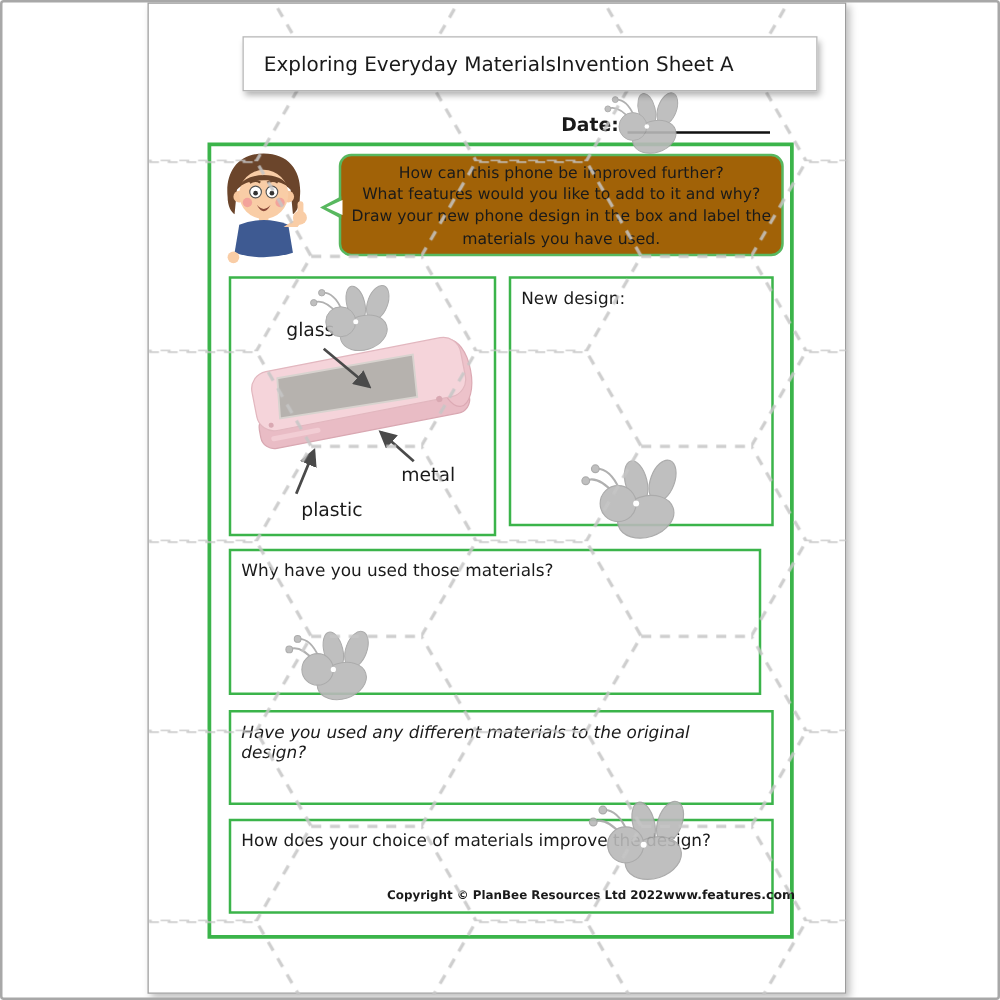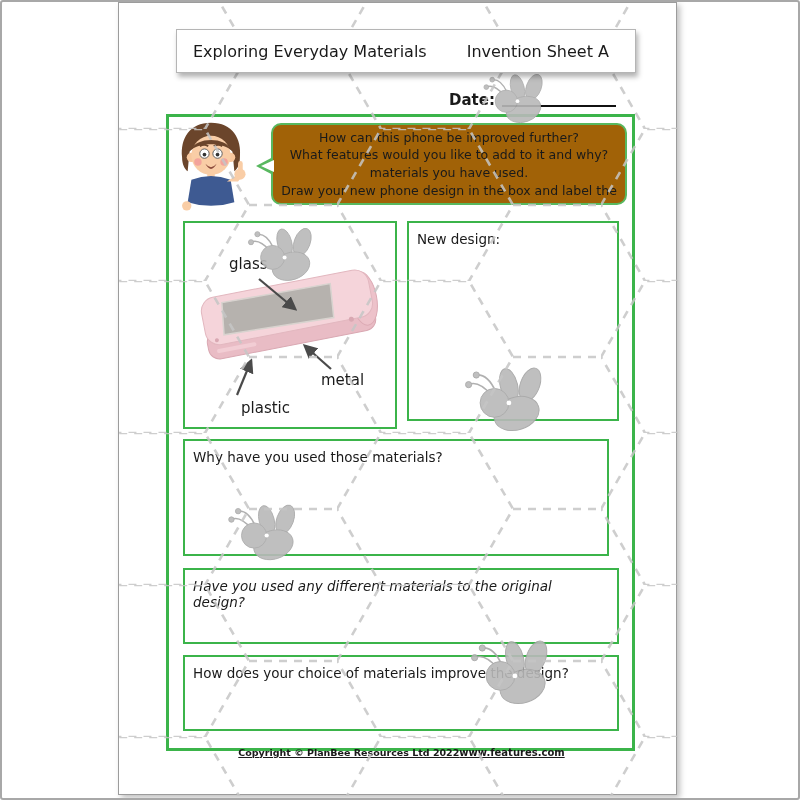"Exploring Everyday Materials" .title-bar { gap: 25px -> none; justify-content: space-between -> none; left: 57px -> 75px }
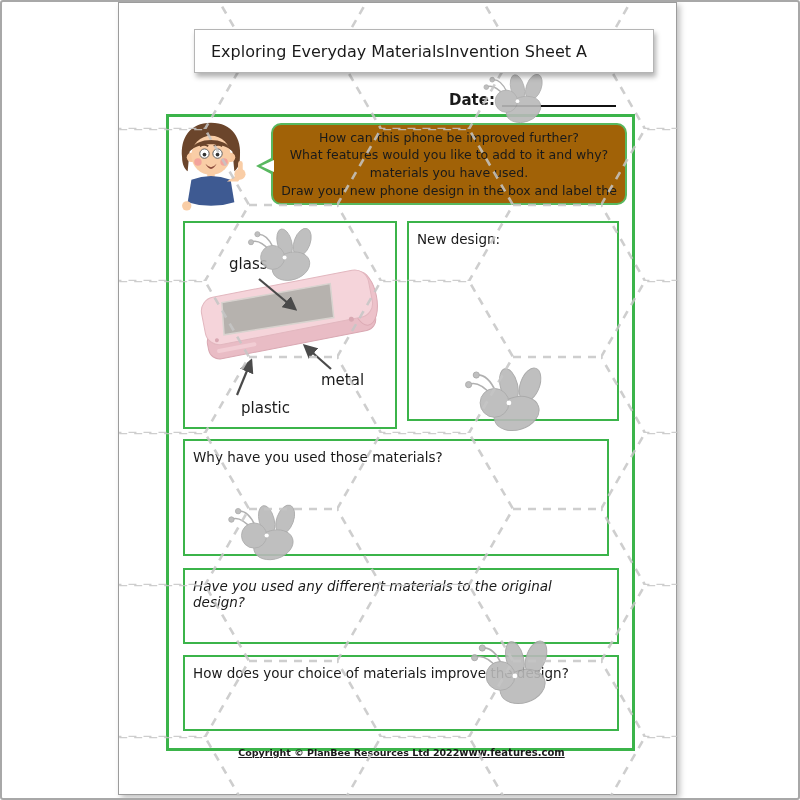"materials you have used." div.ln { order: before "Draw your new phone design" -> after "Draw your new phone design" }
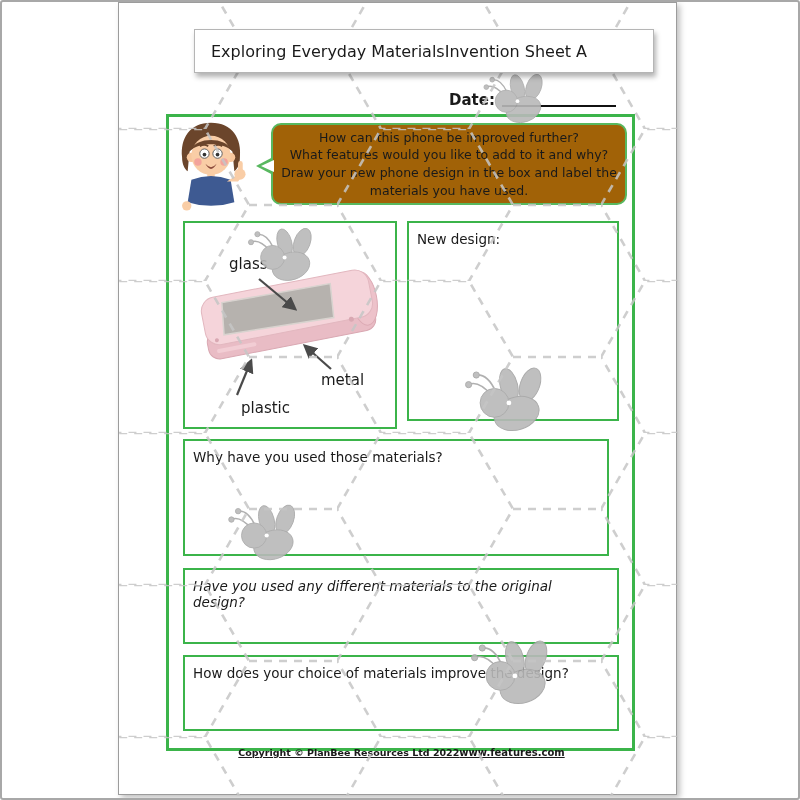"Copyright © PlanBee Resources Ltd" .footer { justify-content: center -> flex-end; text-decoration: underline -> none; top: 744px -> 708px }
